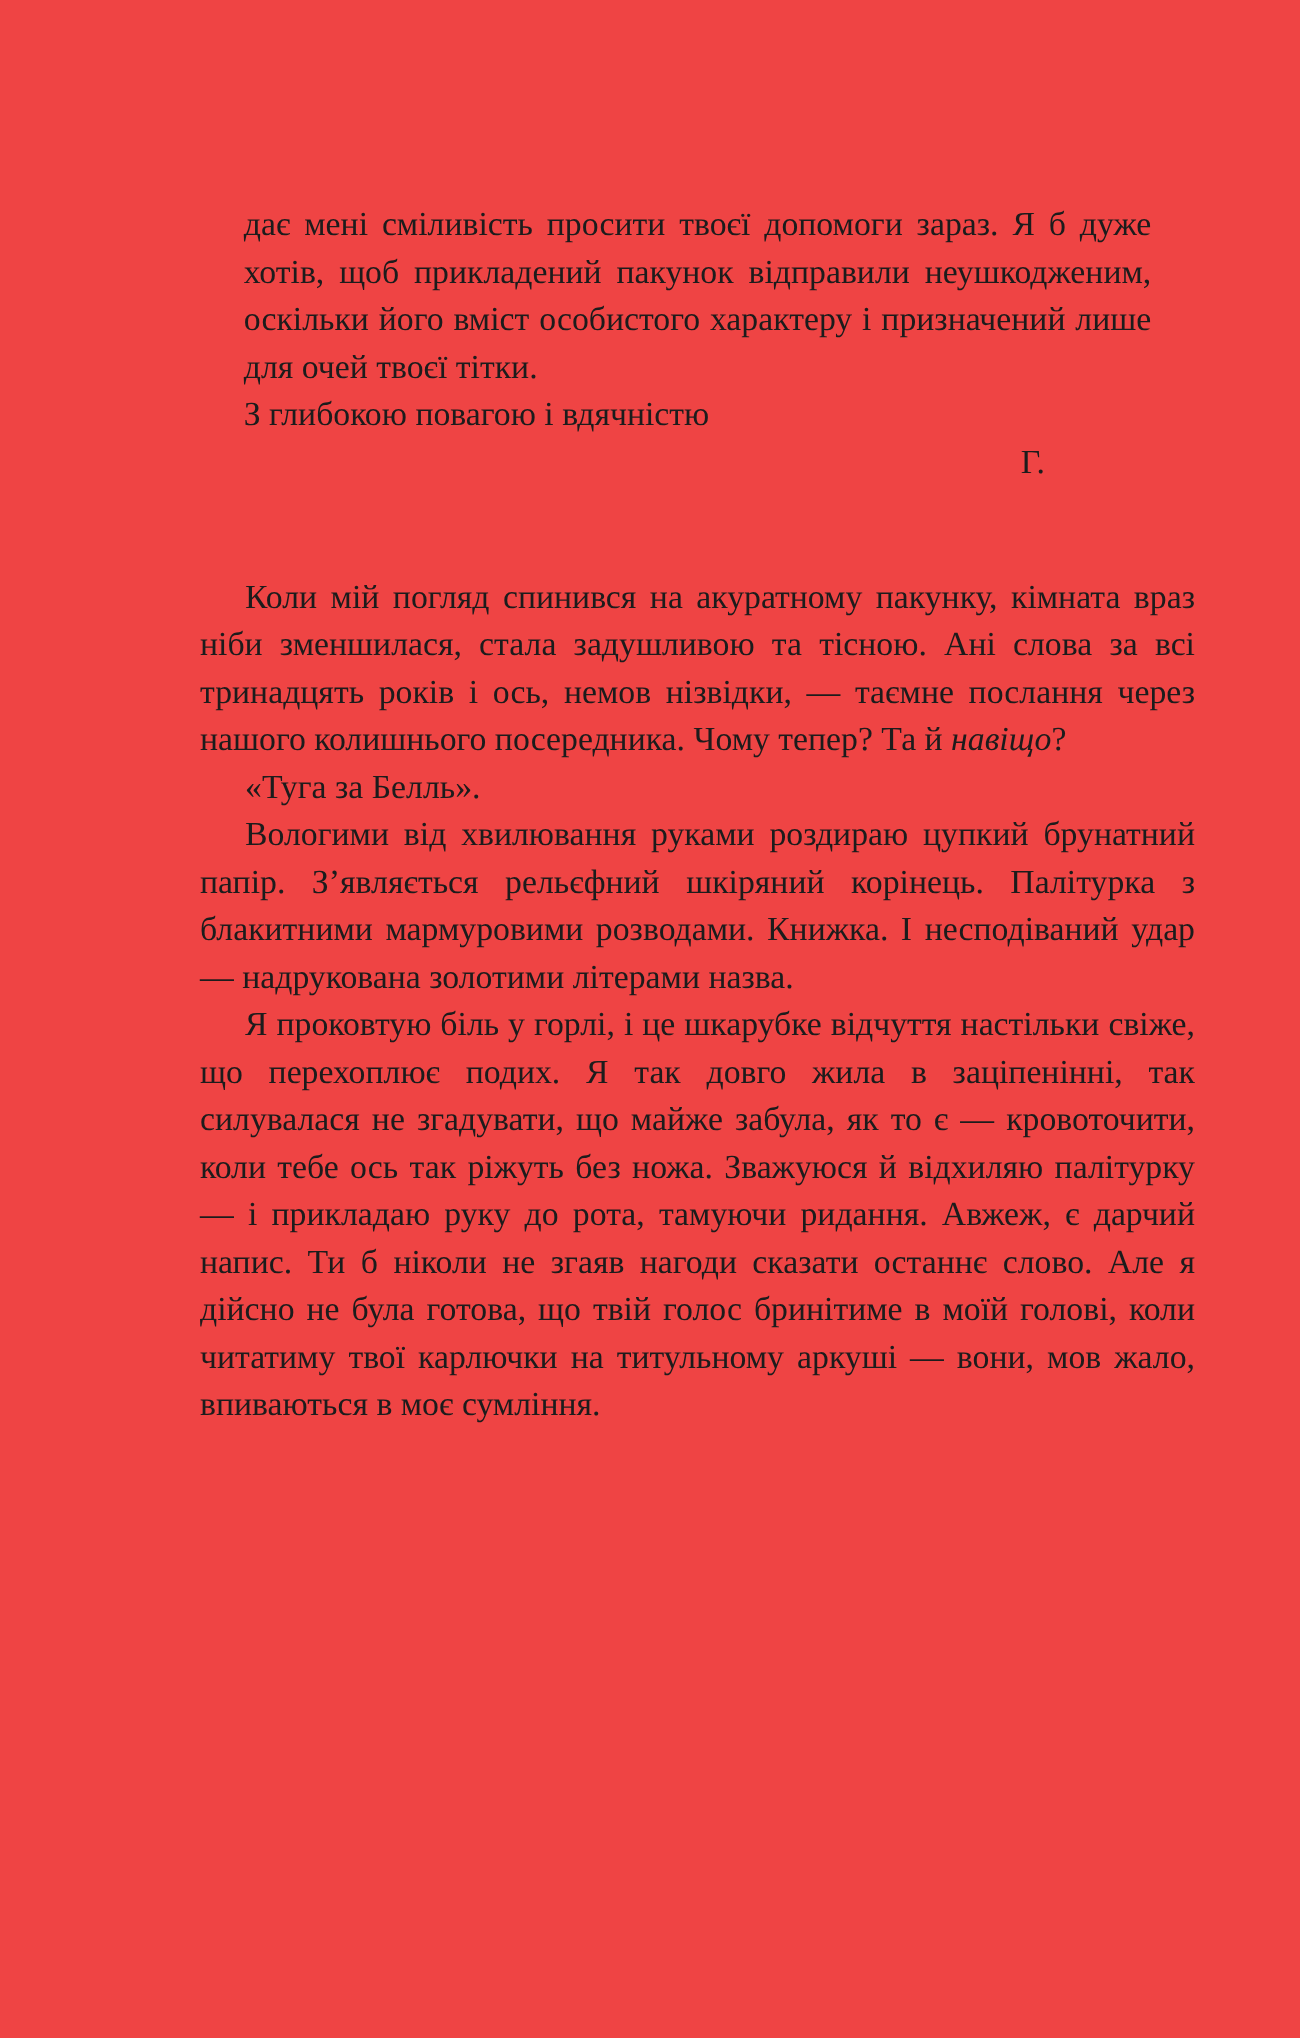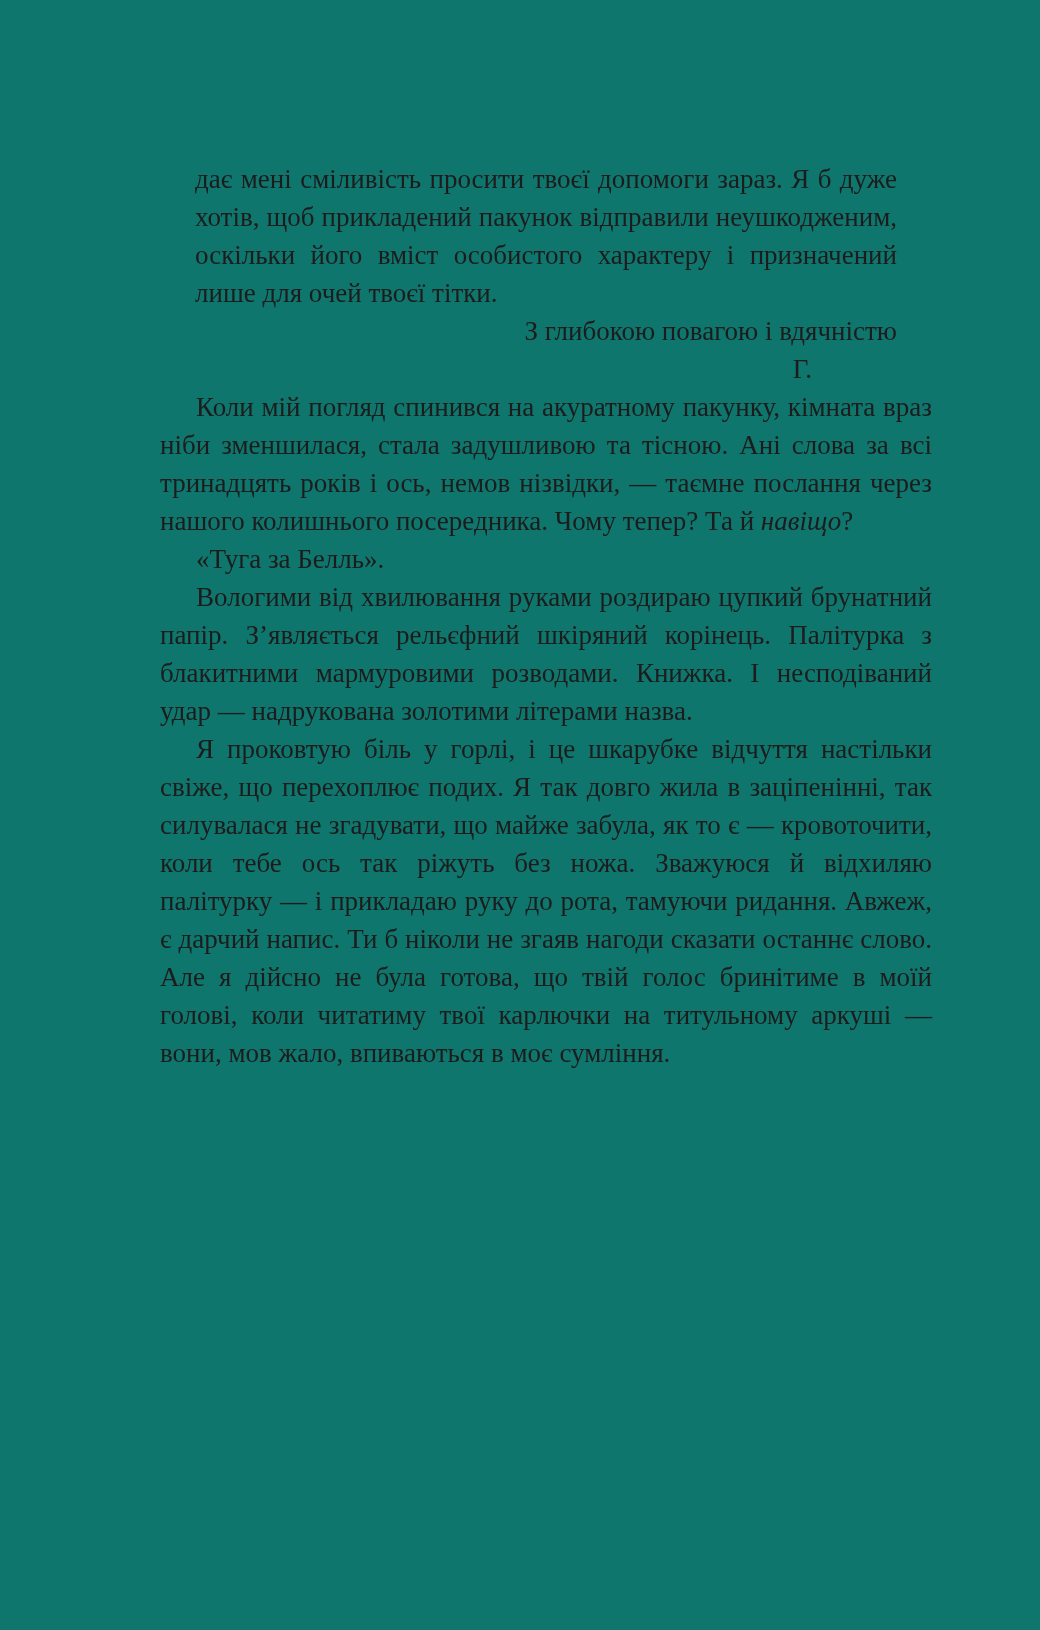"дає мені сміливість просити твоєї" .page { background: #0f766e -> #ef4444; padding: 160px 108px 0 160px -> 160px 84px 0 160px }
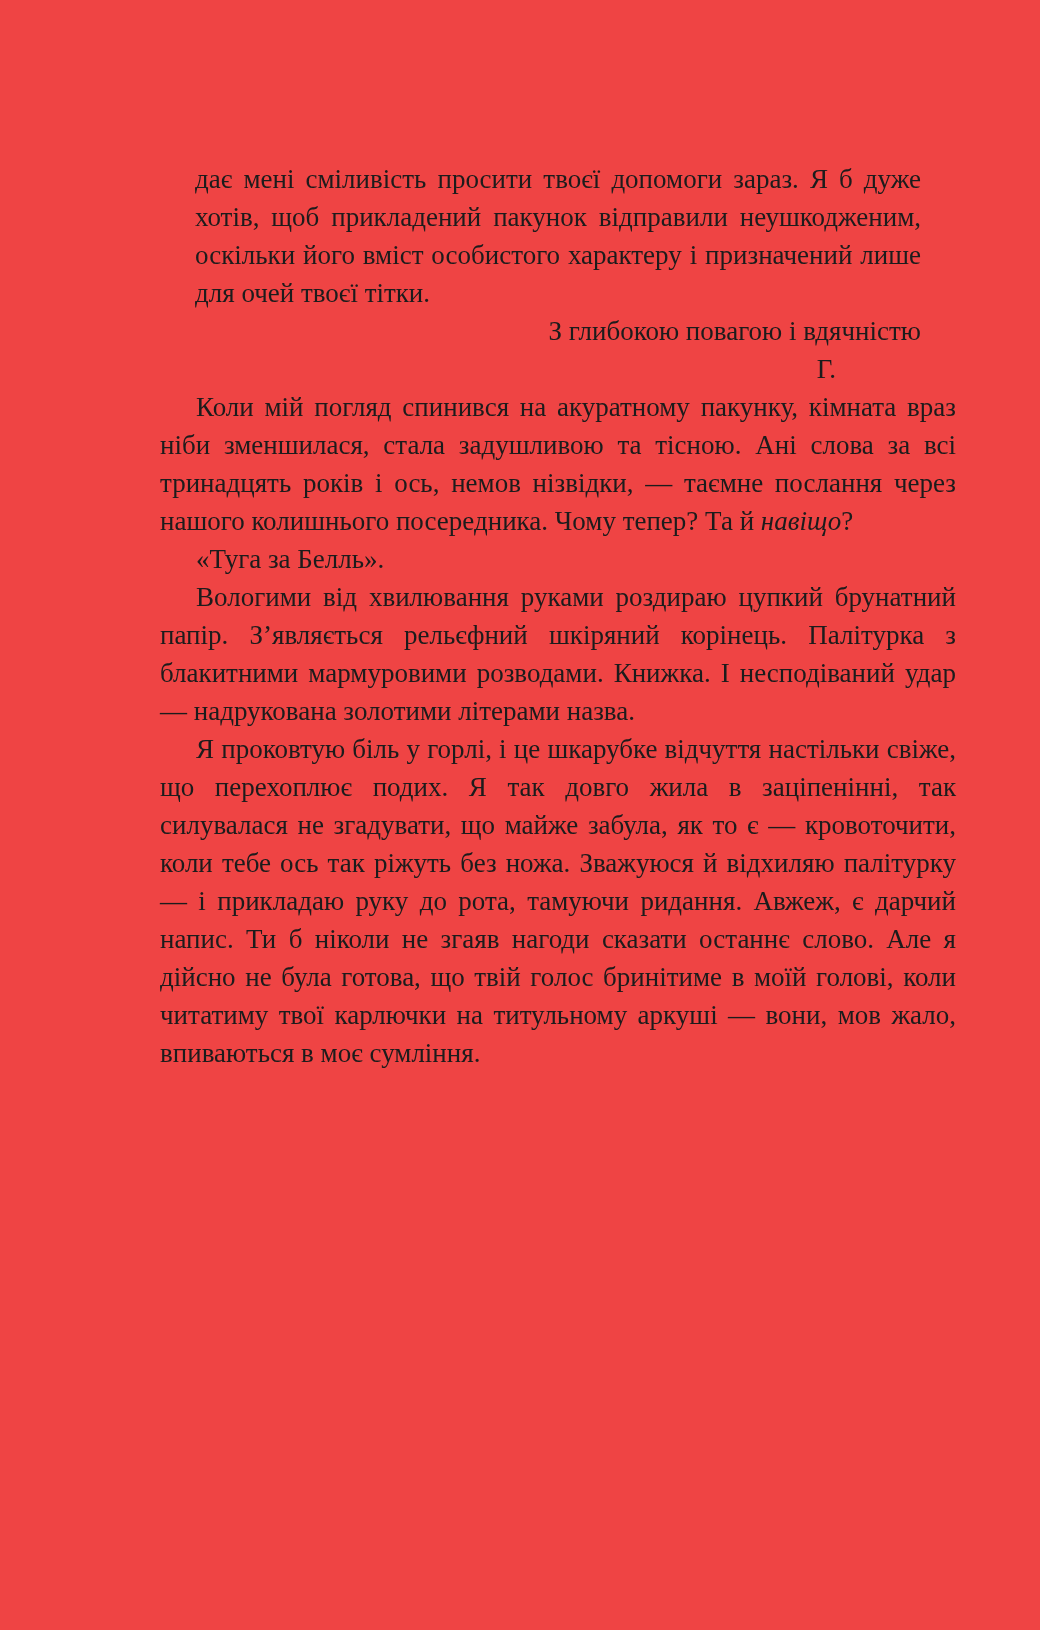"З глибокою повагою і вдячністю" .letter-closing { text-align: right -> none }
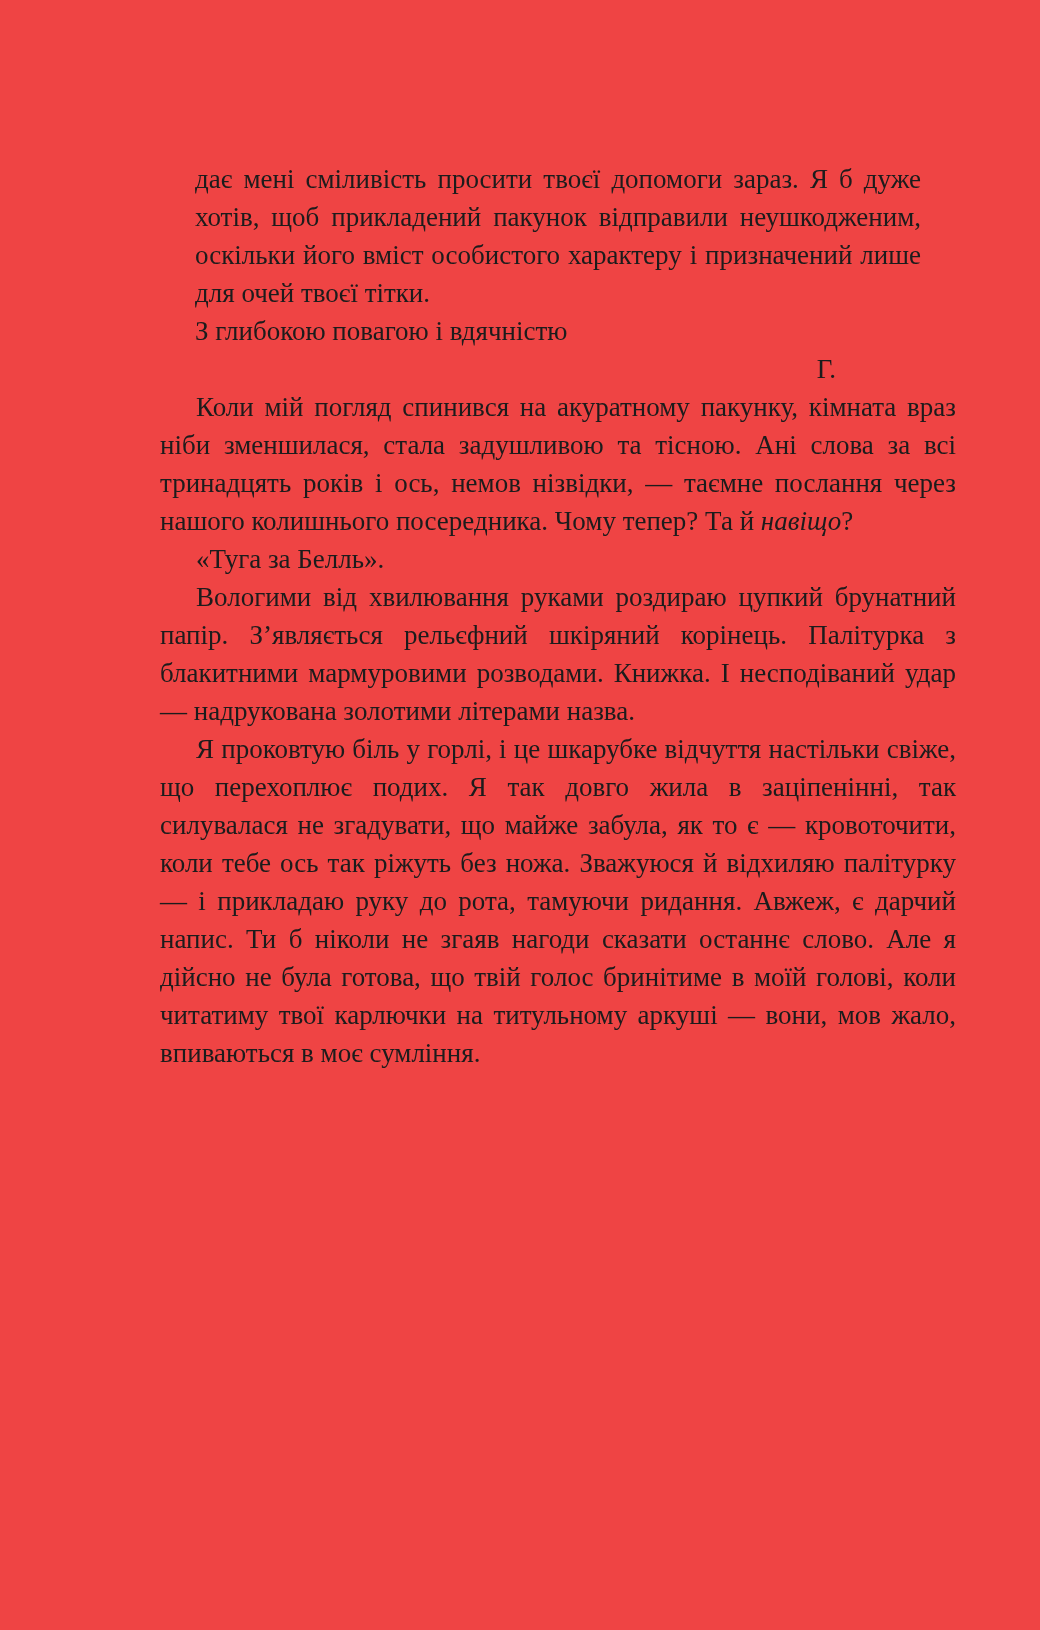"Коли мій погляд спинився на" .body-text { margin-top: none -> 70px }
